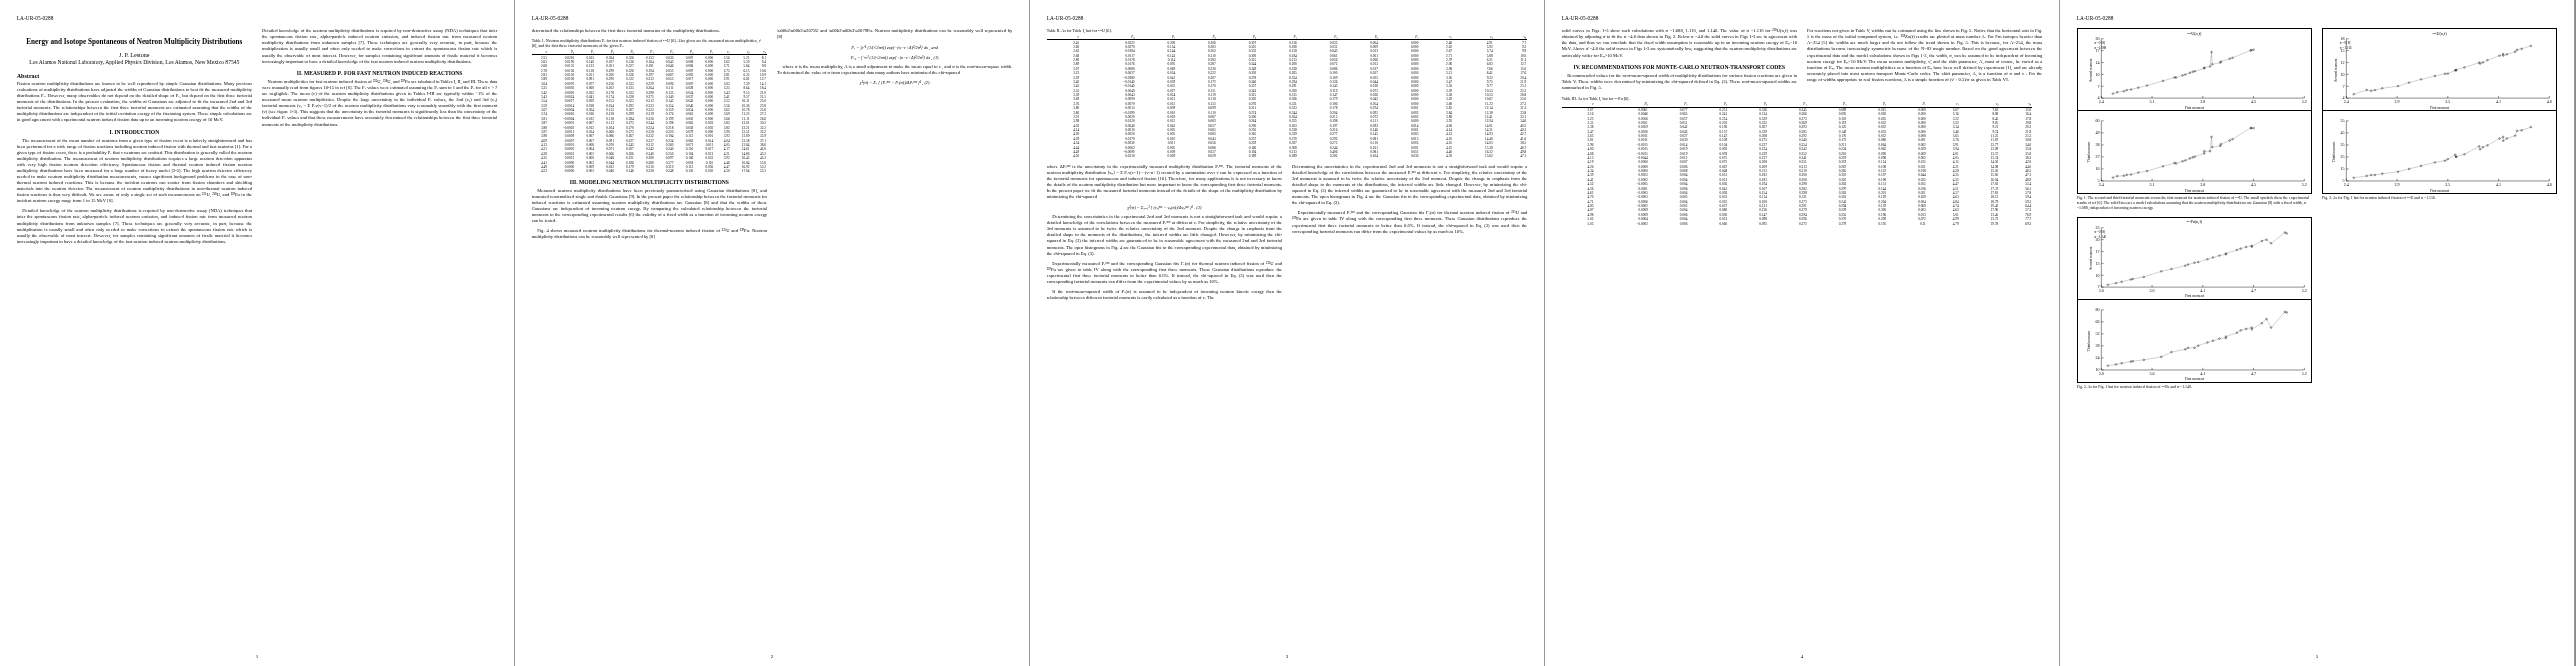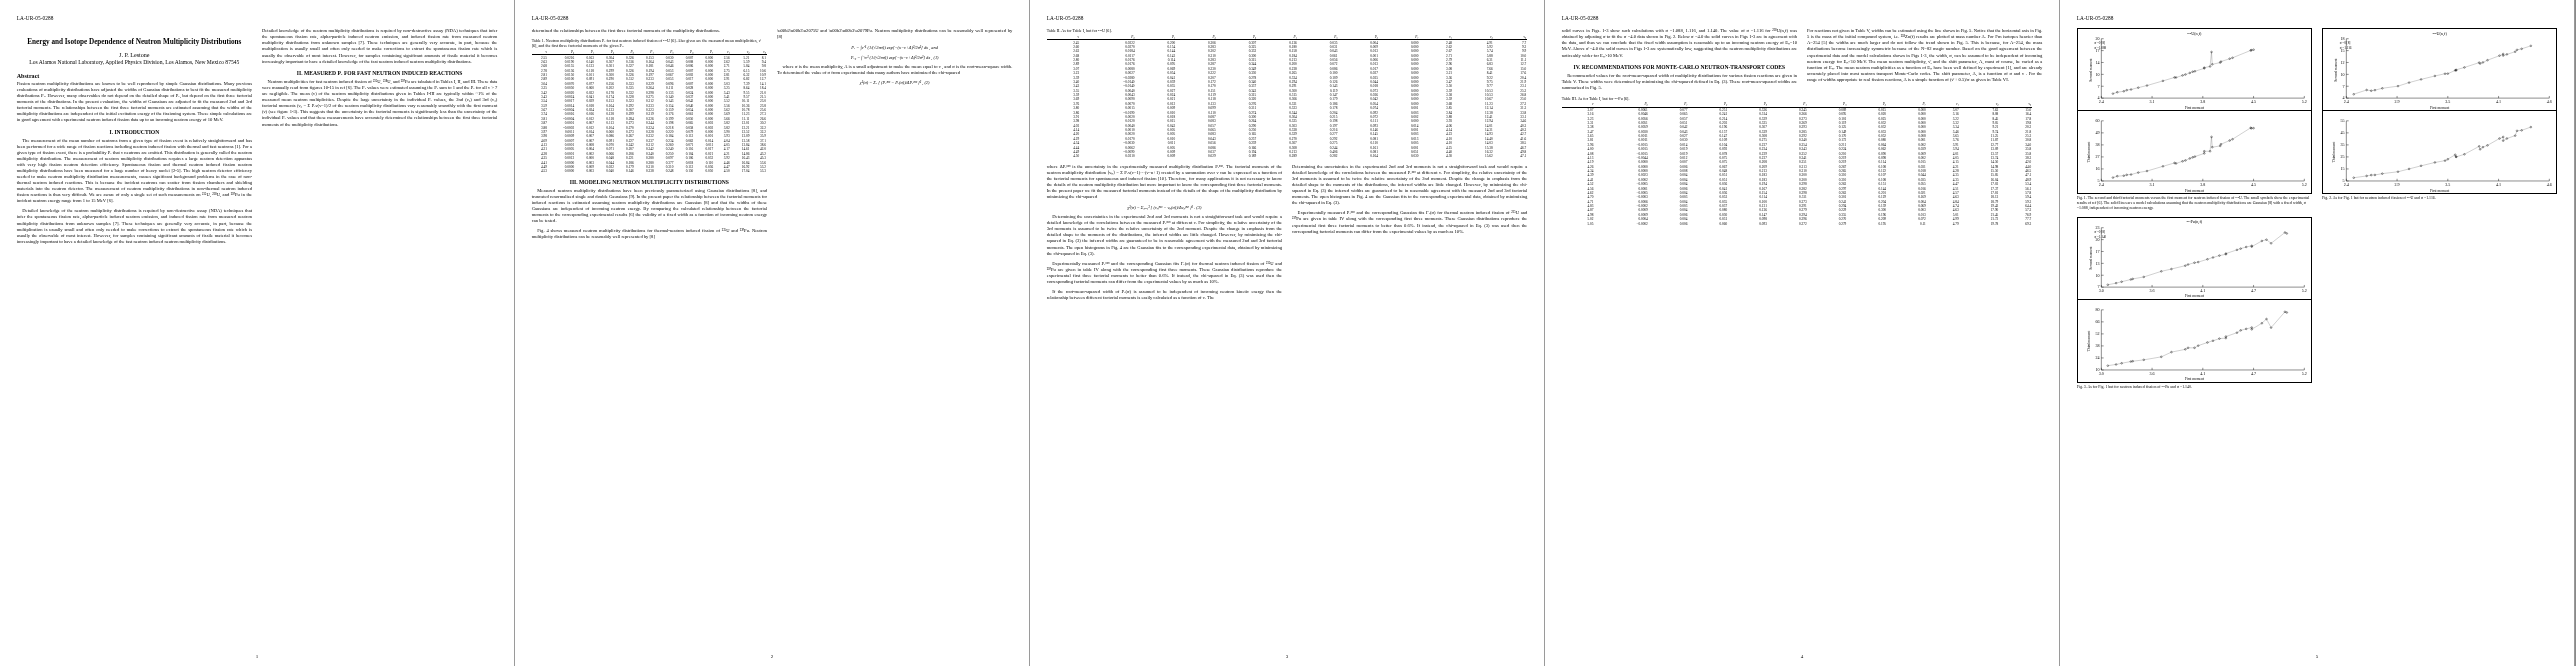"Energy and Isotope Dependence of" div.title { text: Dependence -> Spontaneous }
